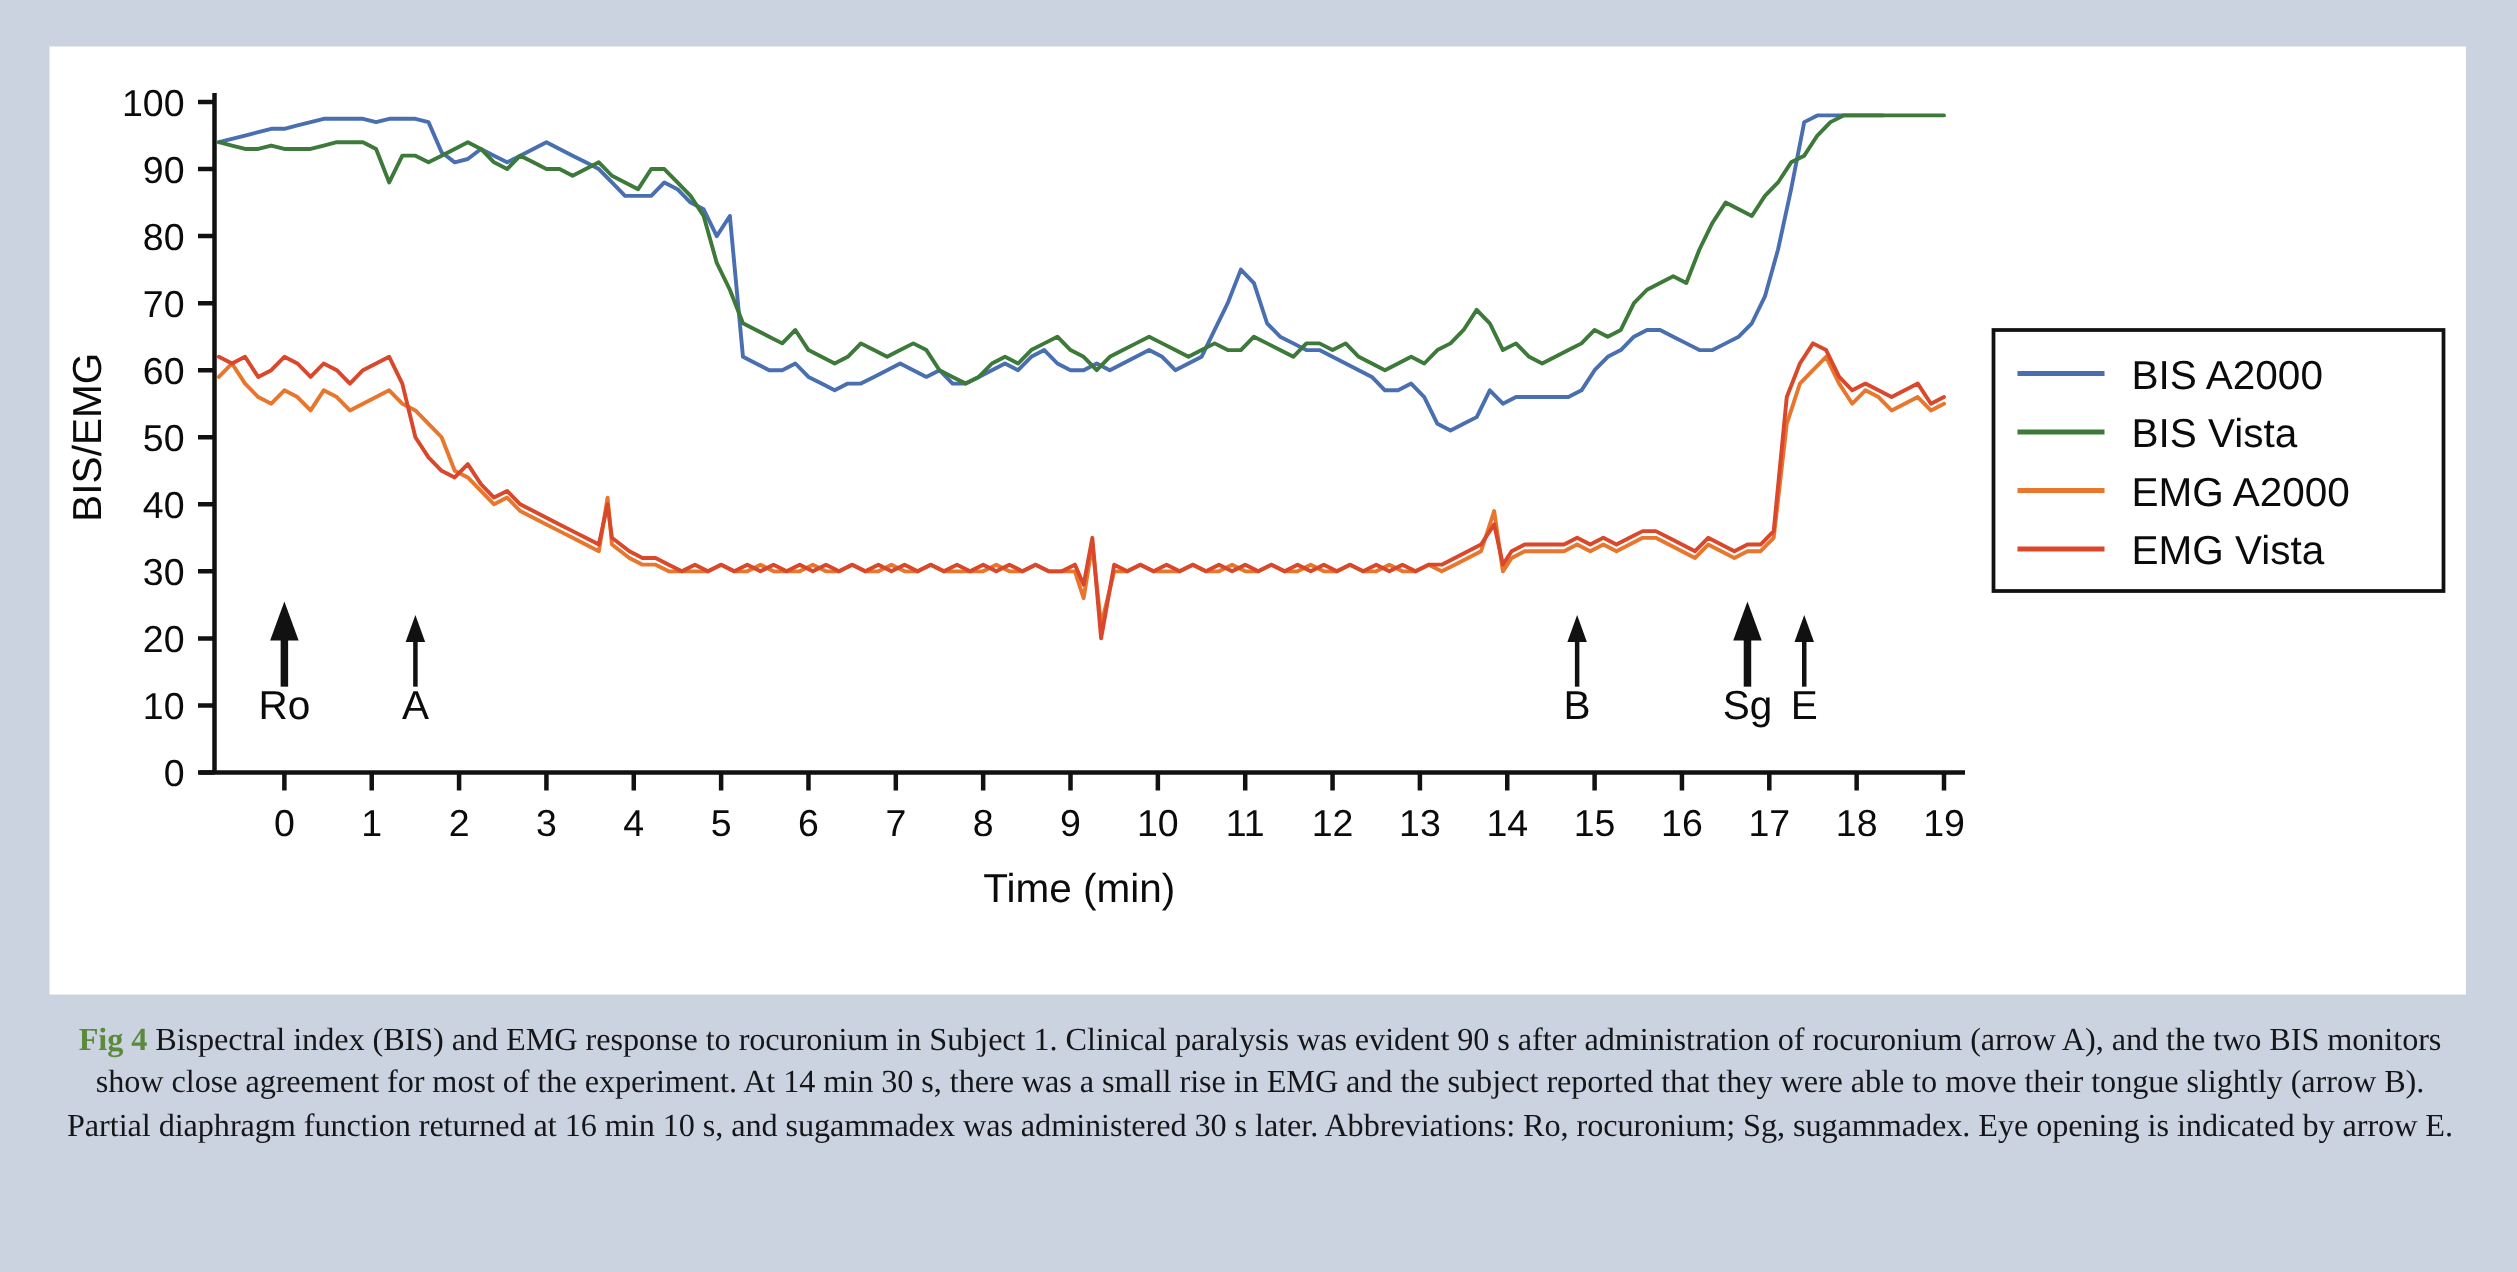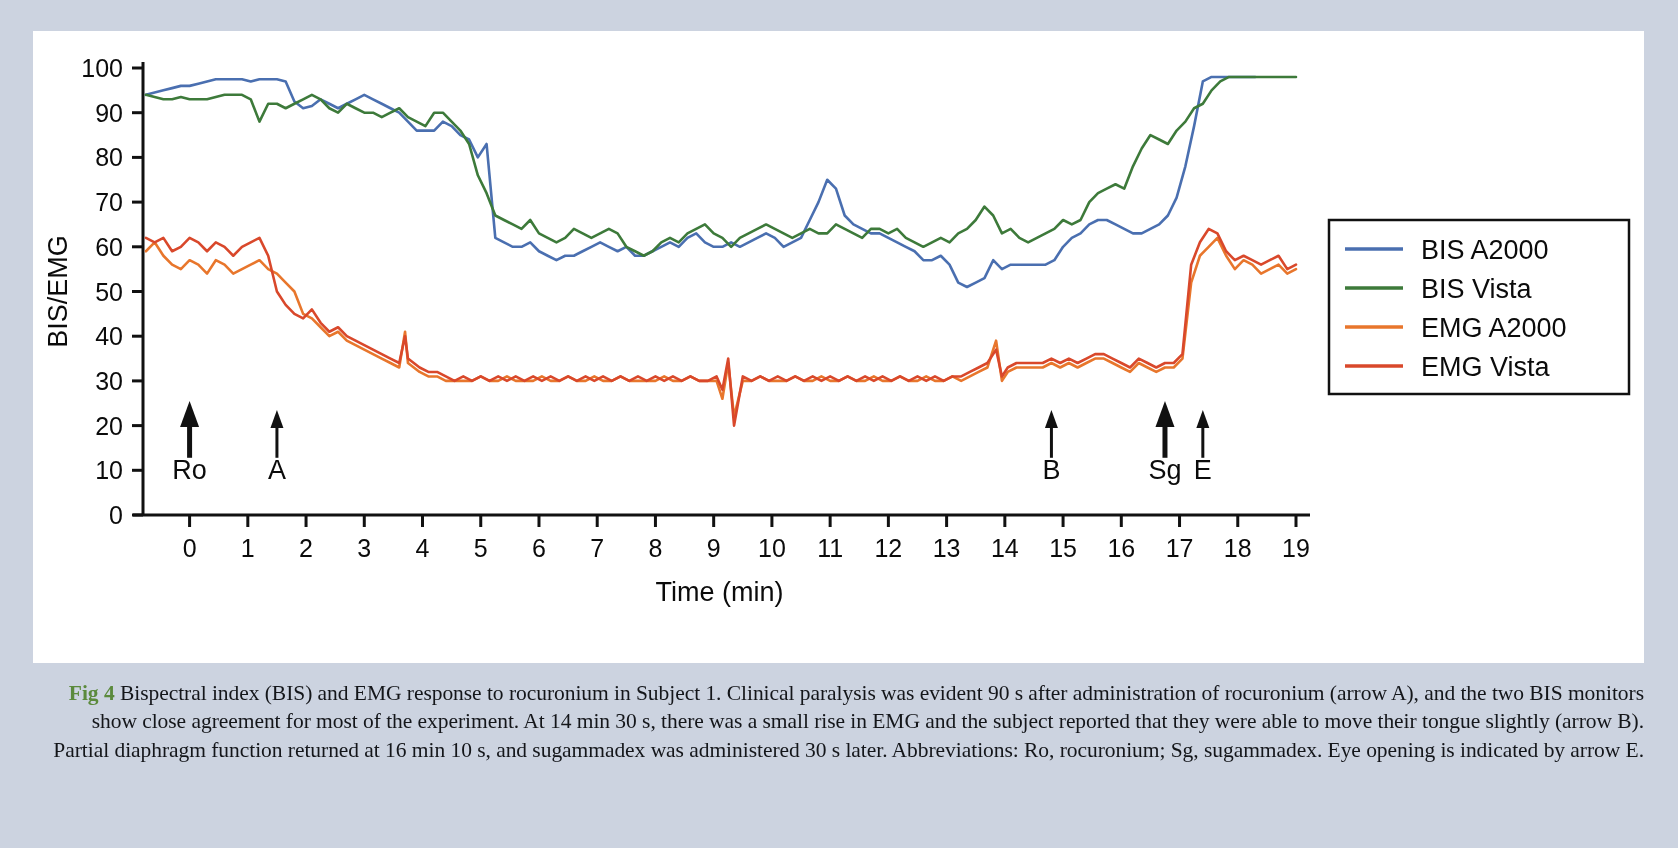"Fig 4 Bispectral index (BIS)" .caption { text-align: right -> center }
